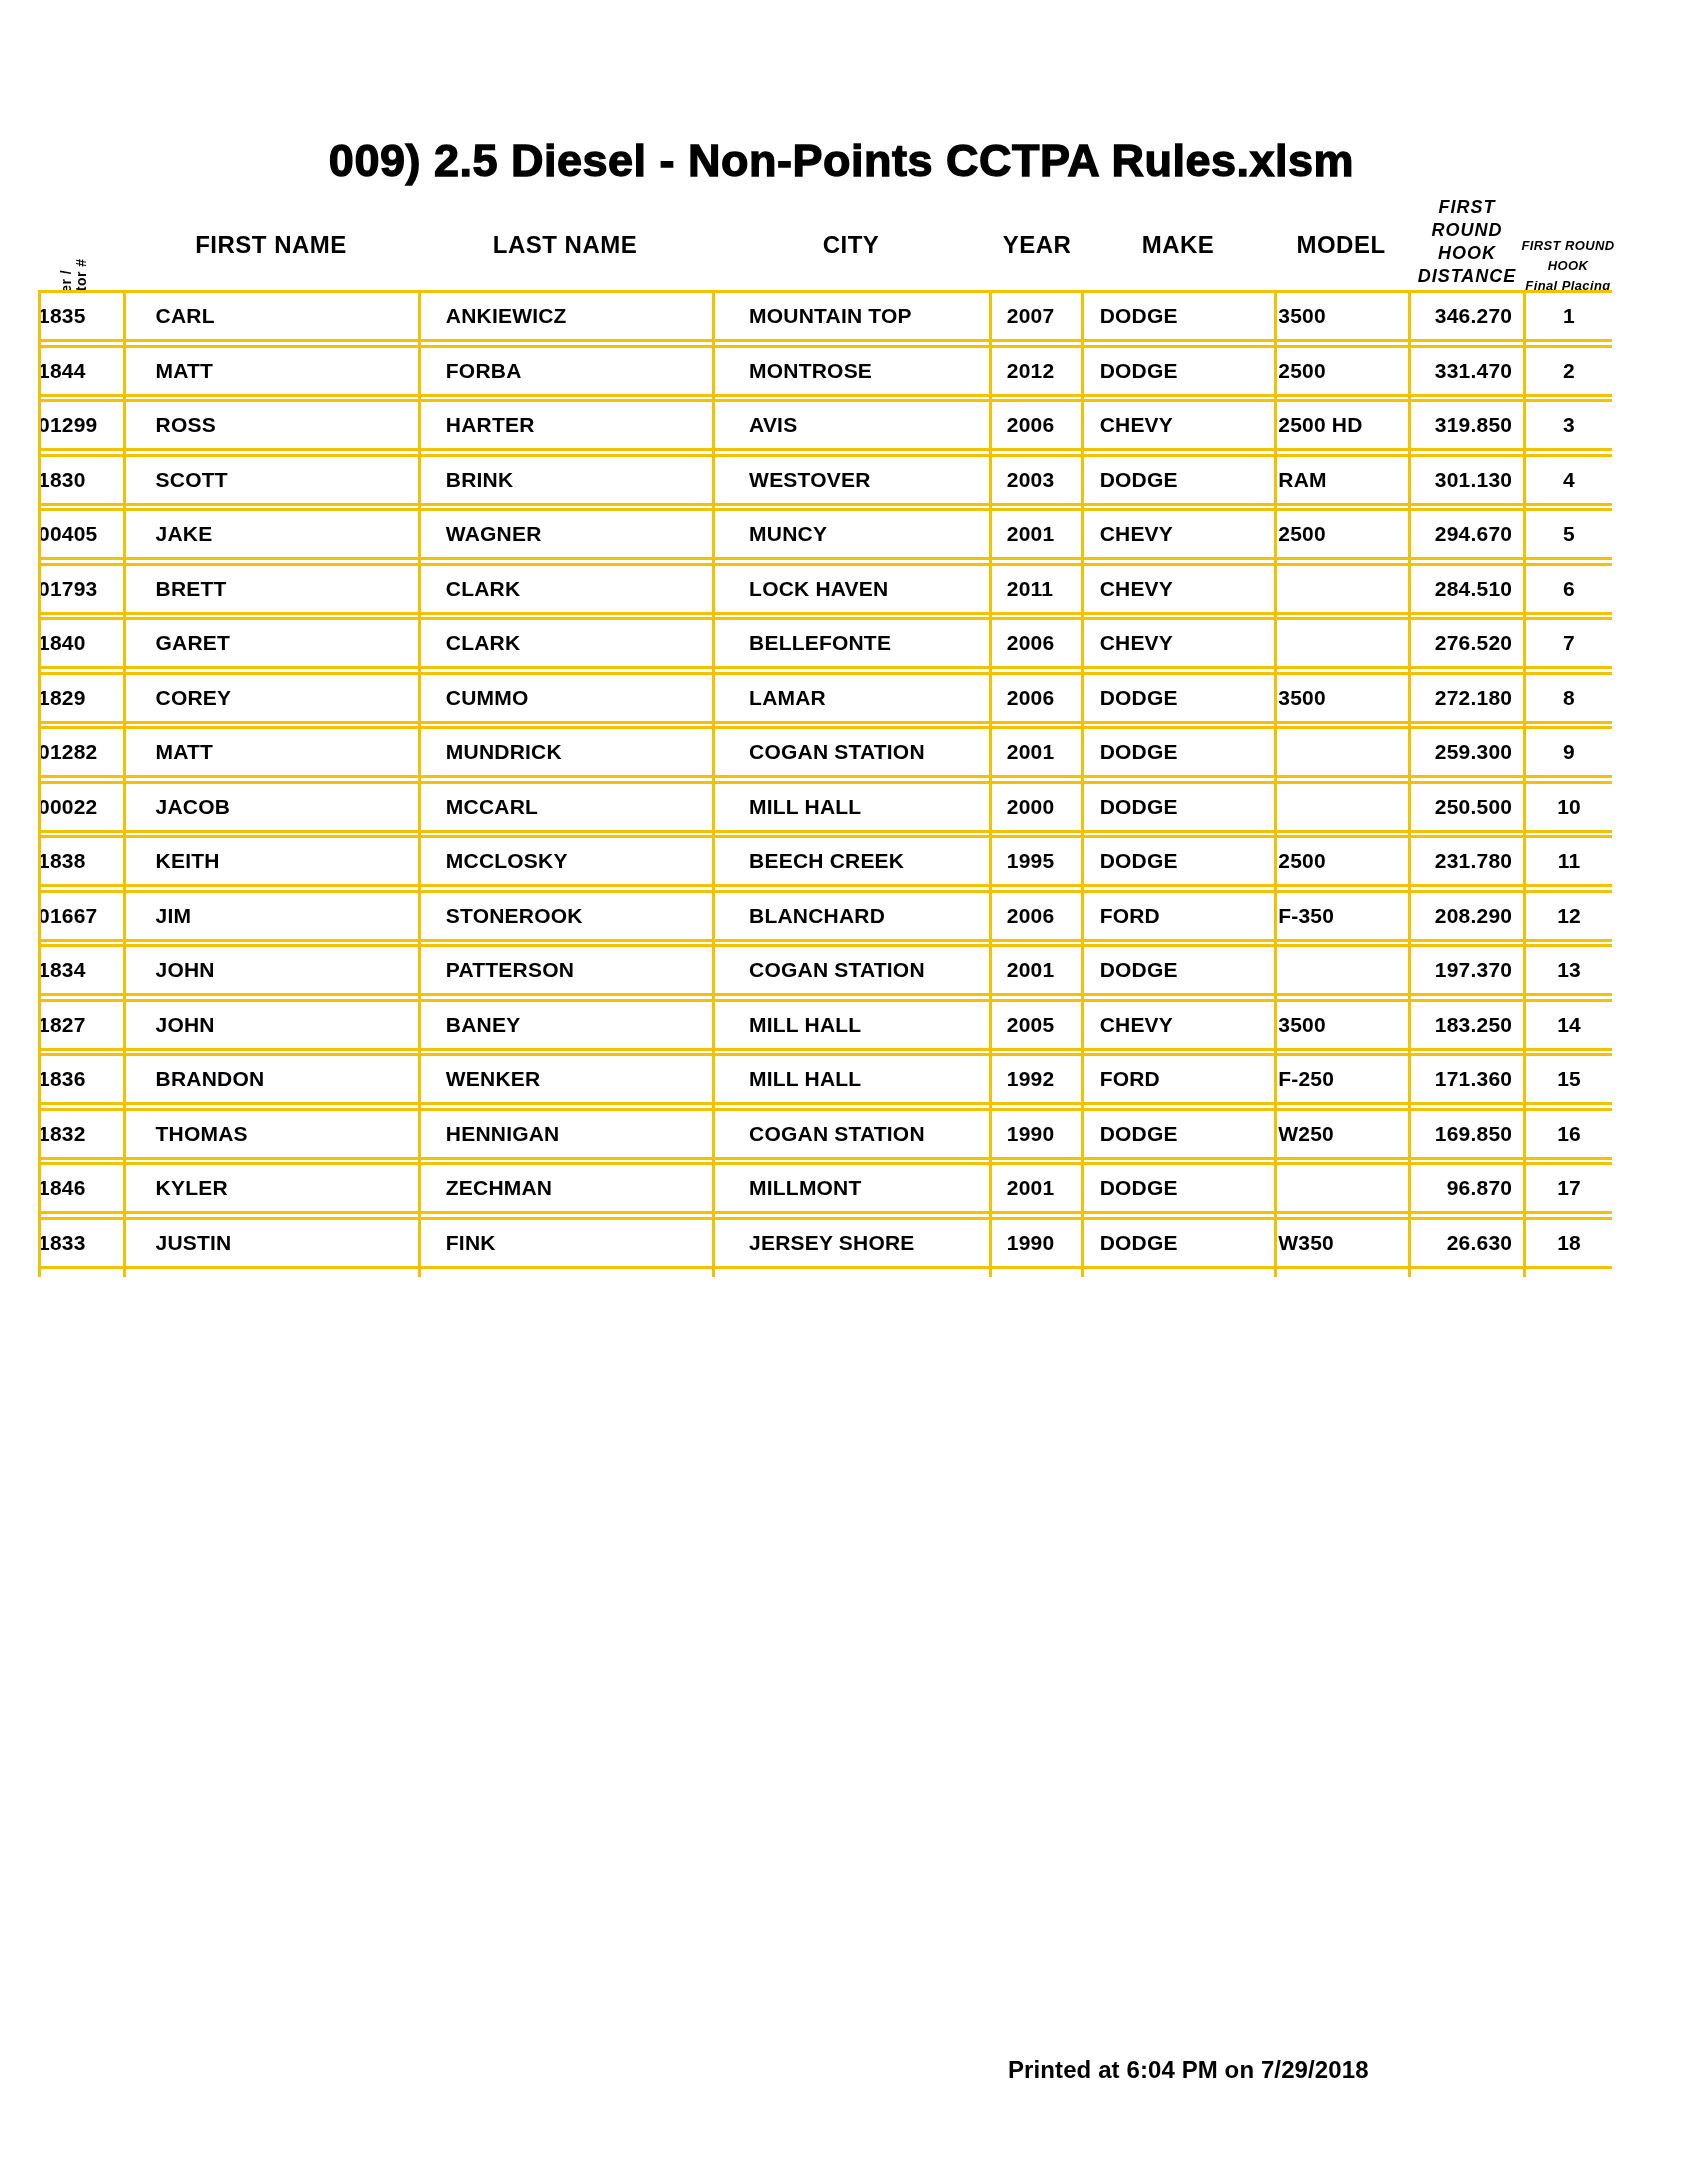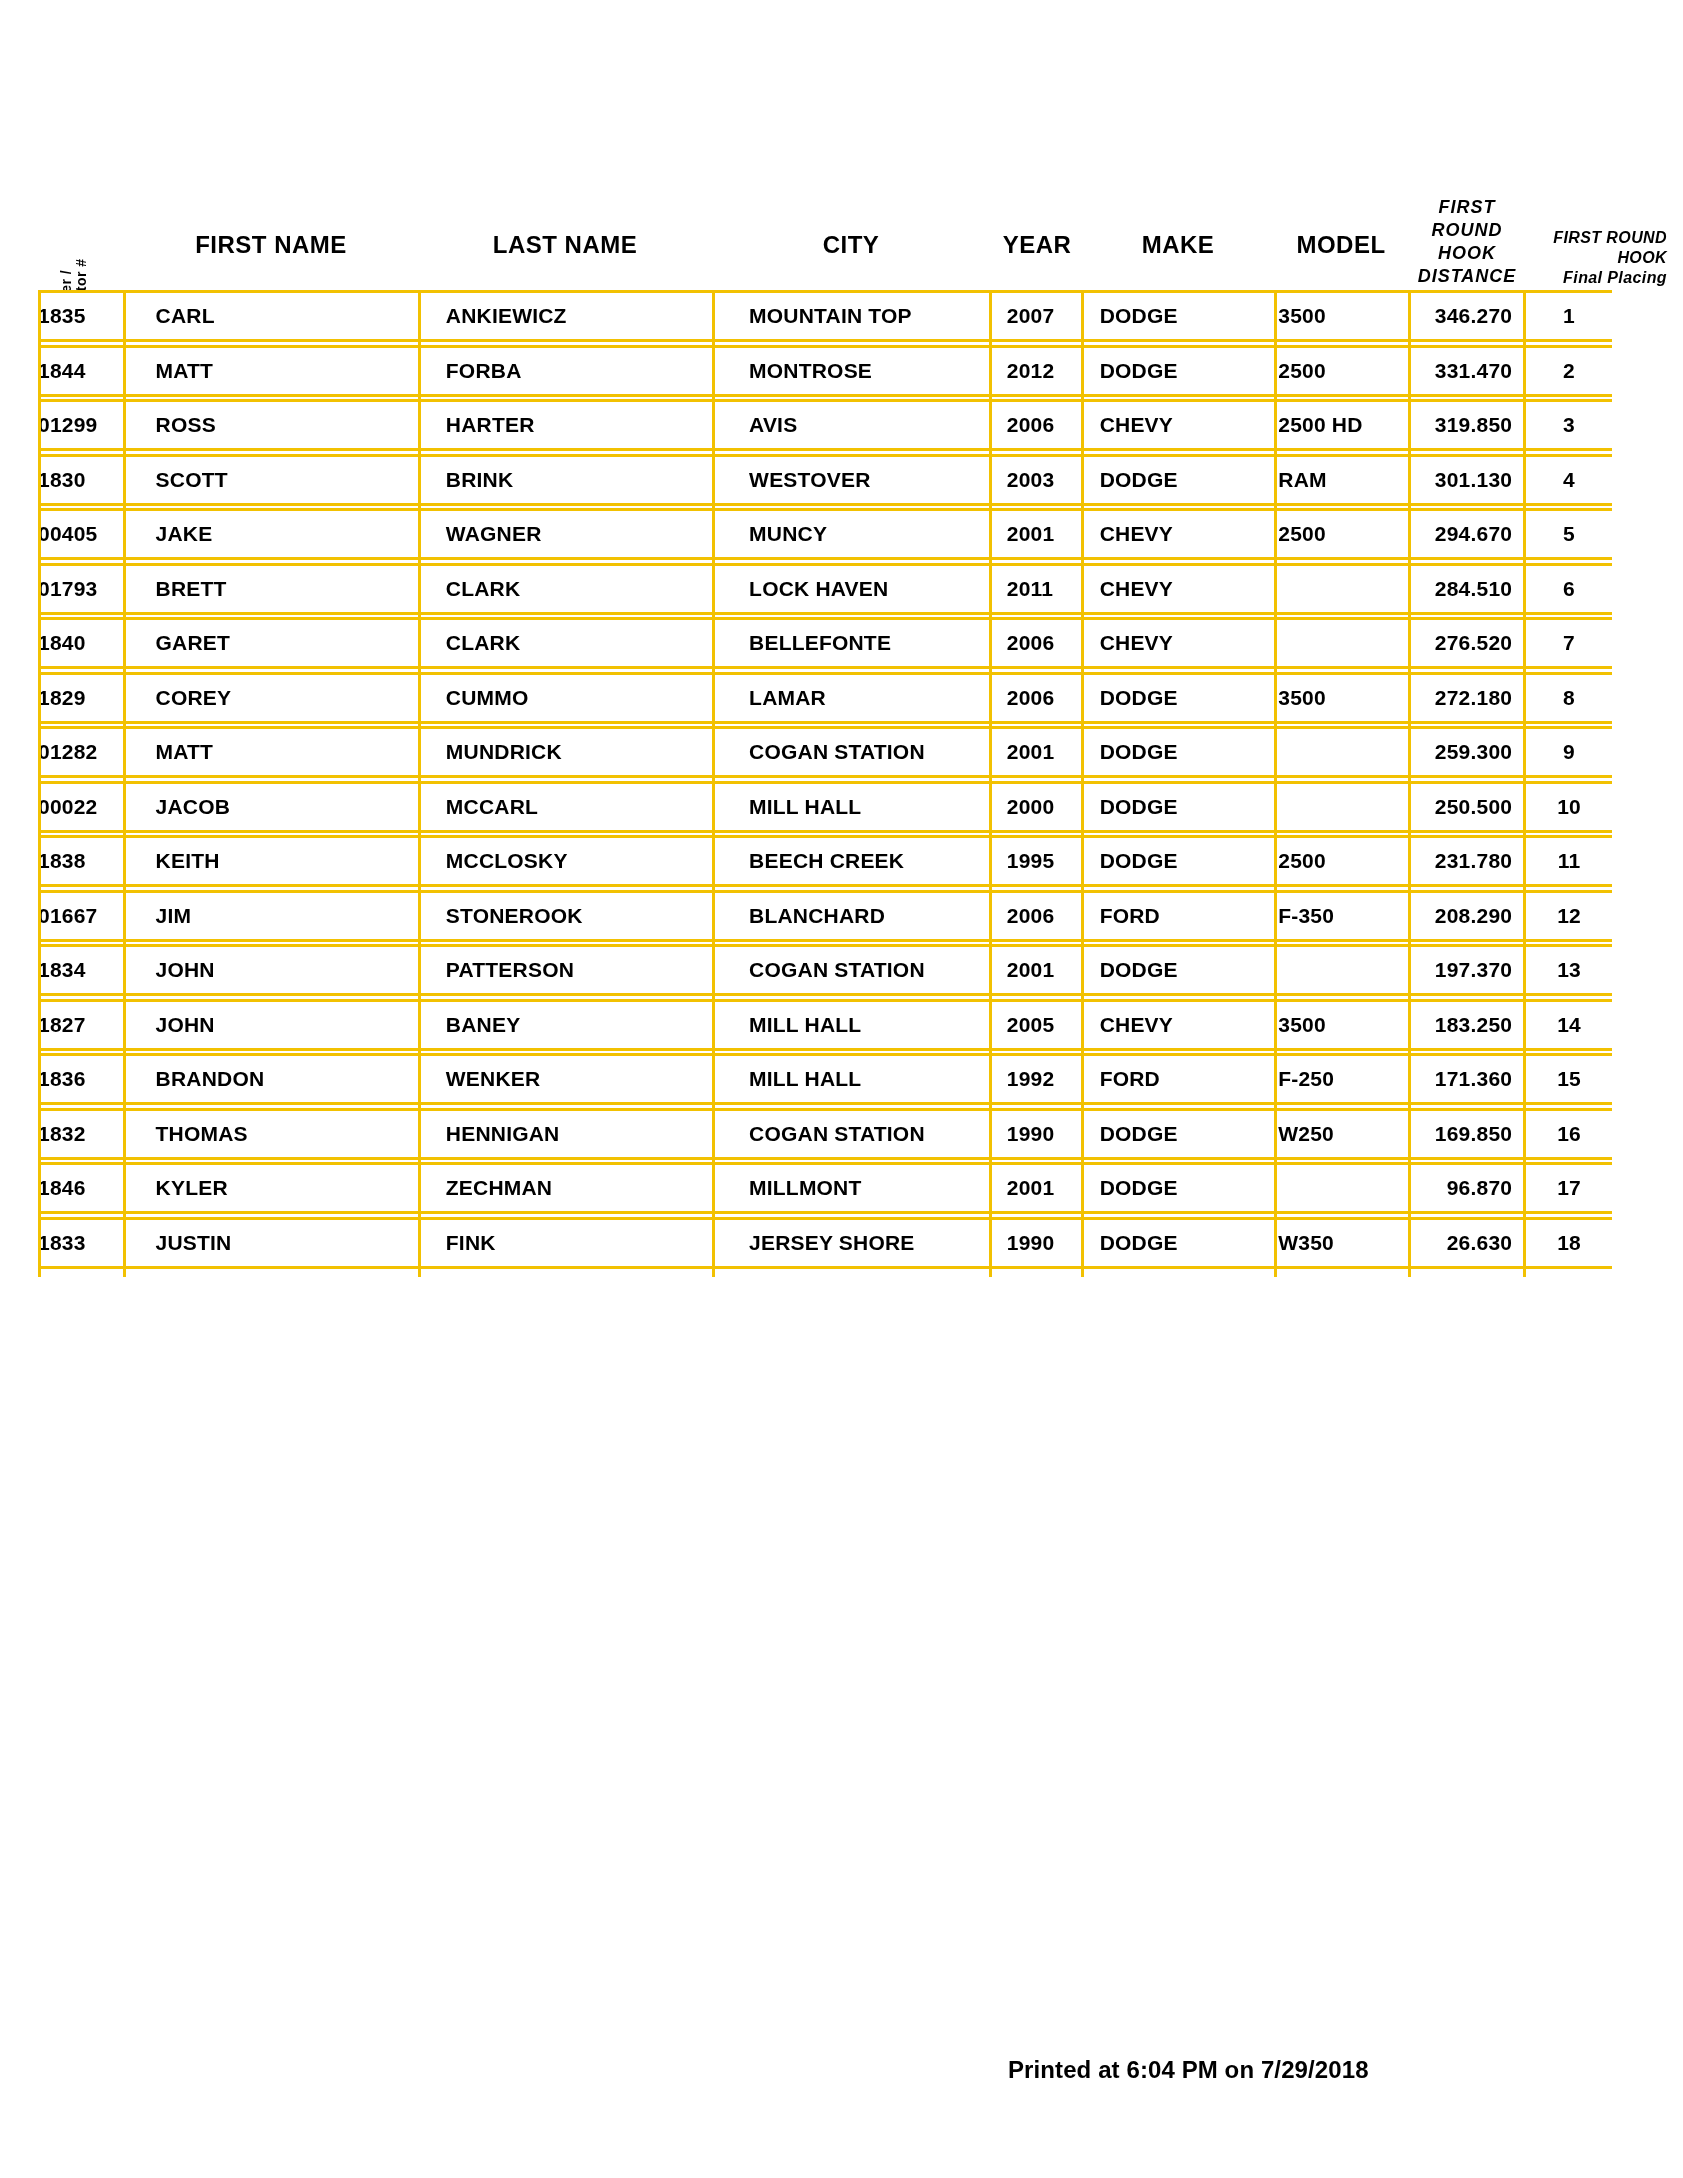"009) 2.5 Diesel - Non-Points" div.title2 { html: none -> <div>009) 2.5 Diesel - Non-Points CCTPA Rules.xlsm</div> }
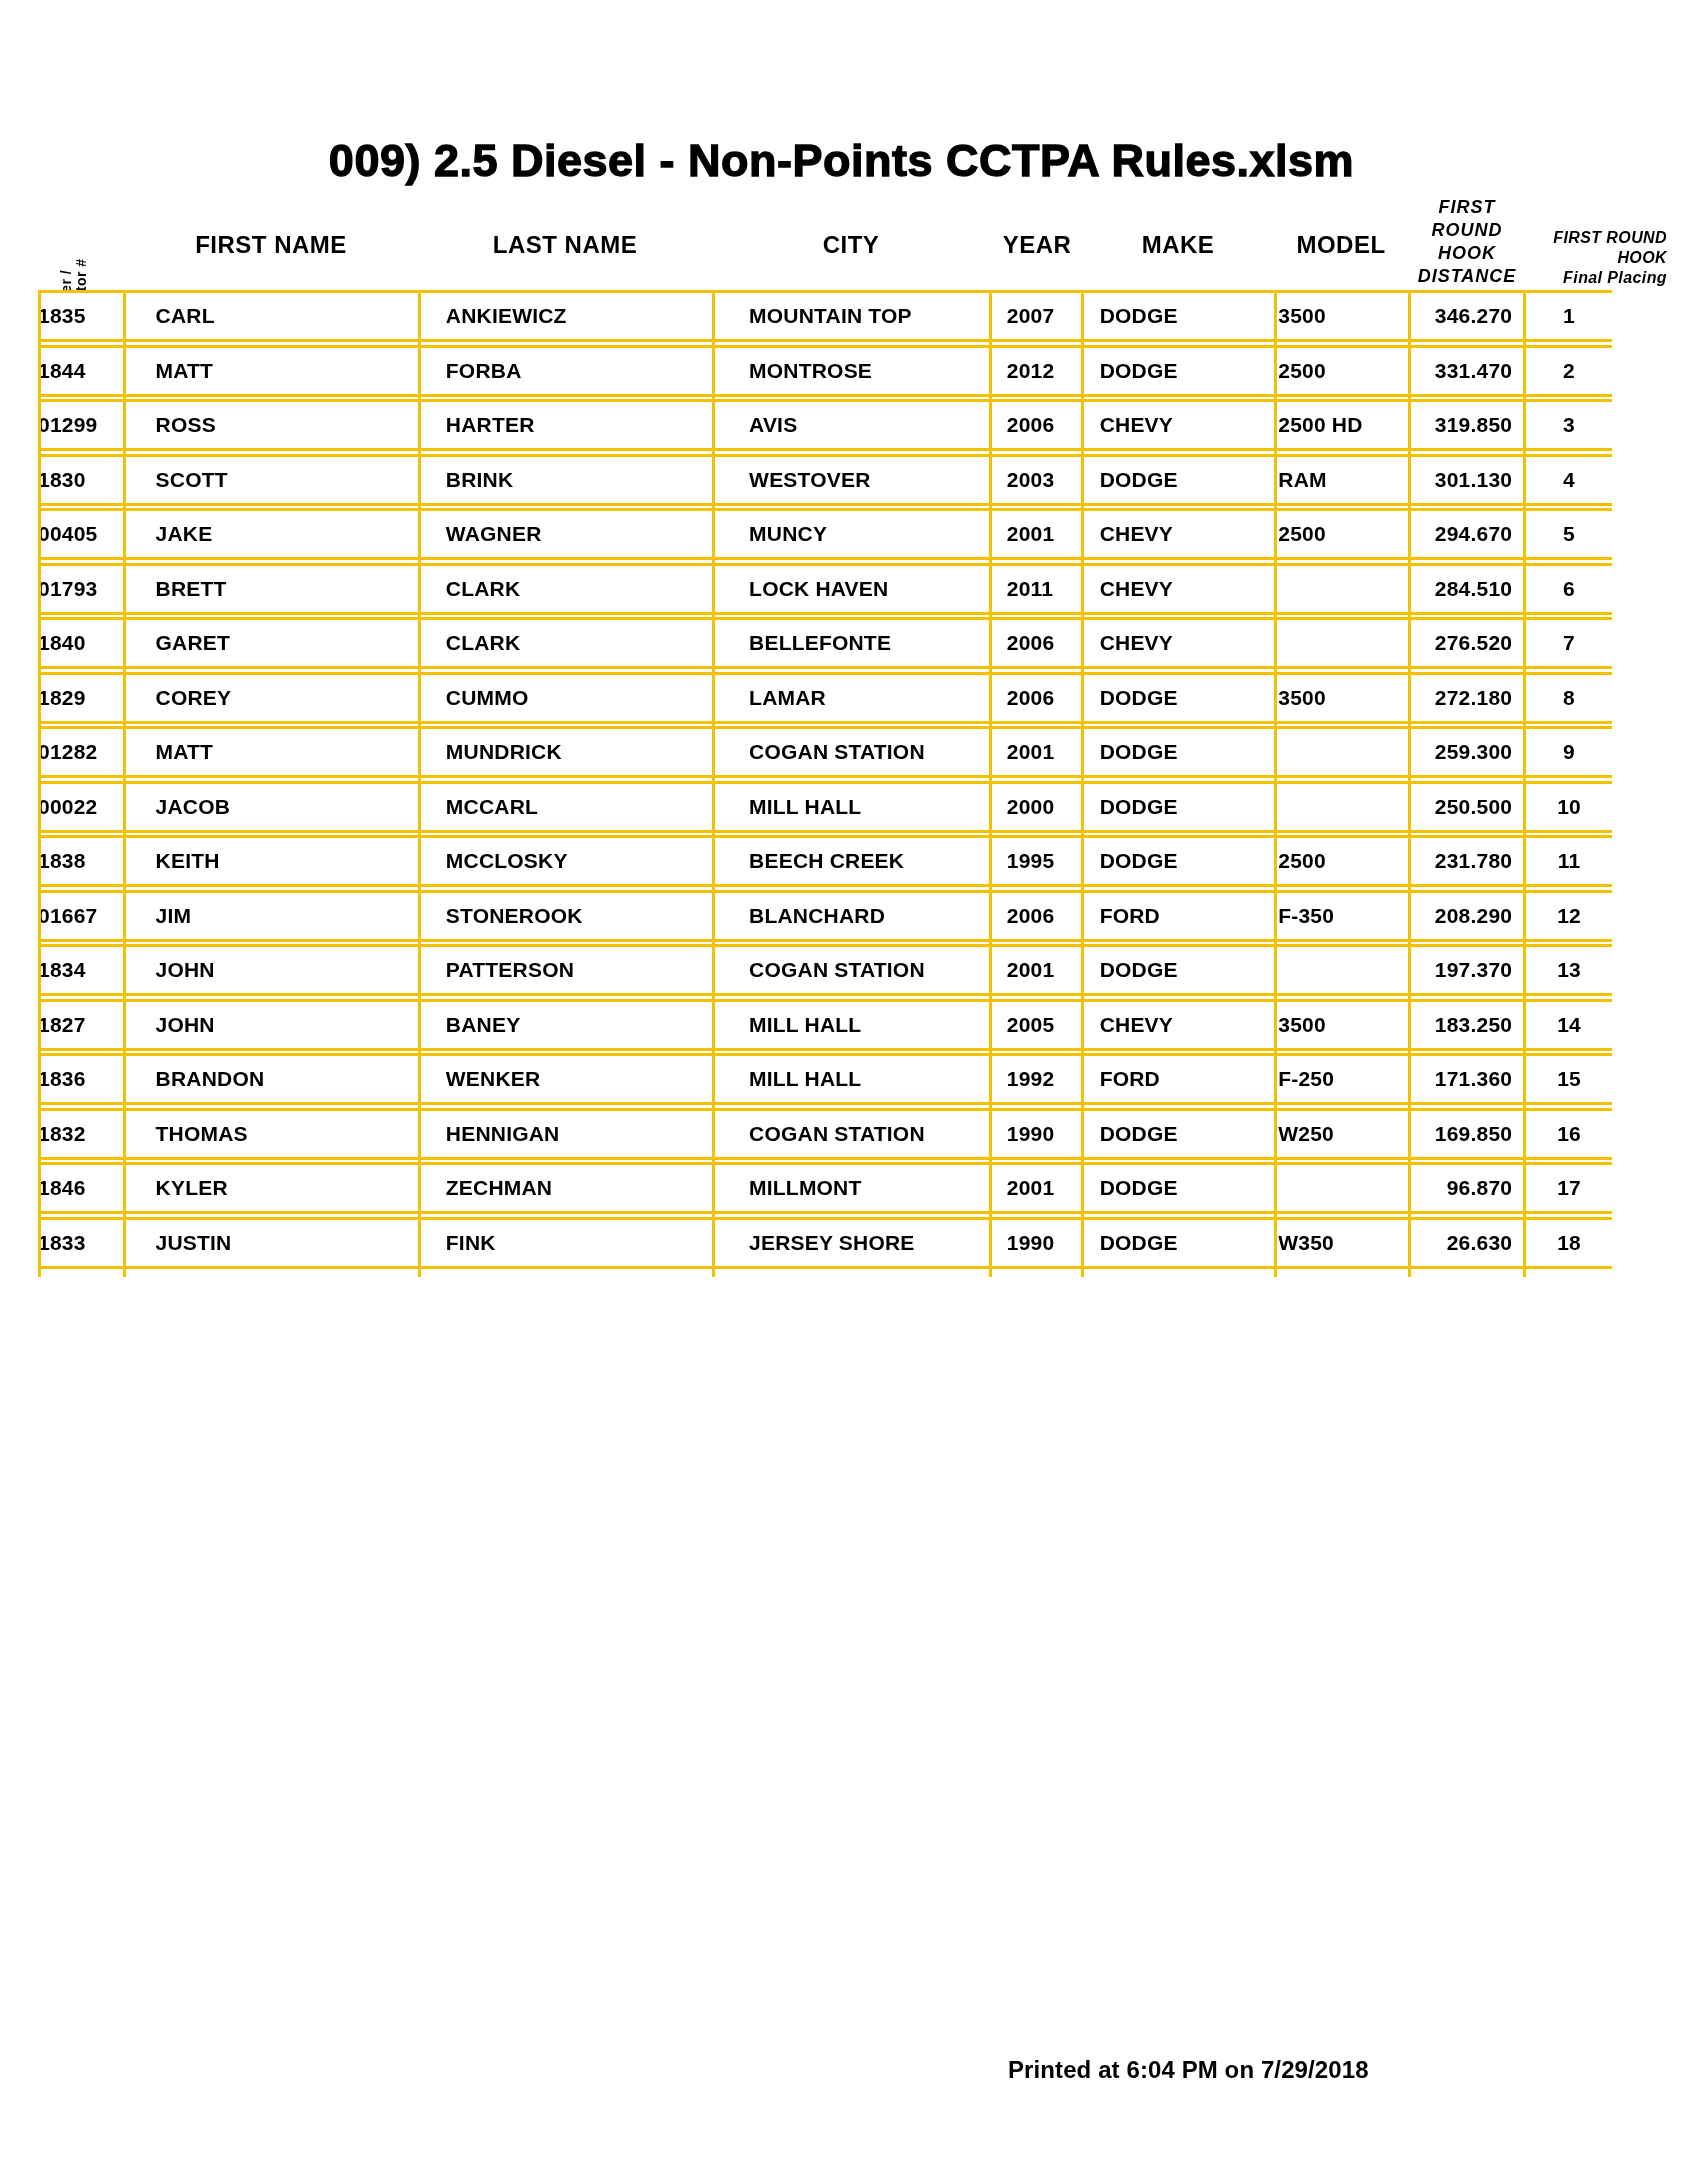"FIRST ROUND" .ch-placing { font-size: 16px -> 13px; text-align: right -> none; top: 228px -> 236px }
